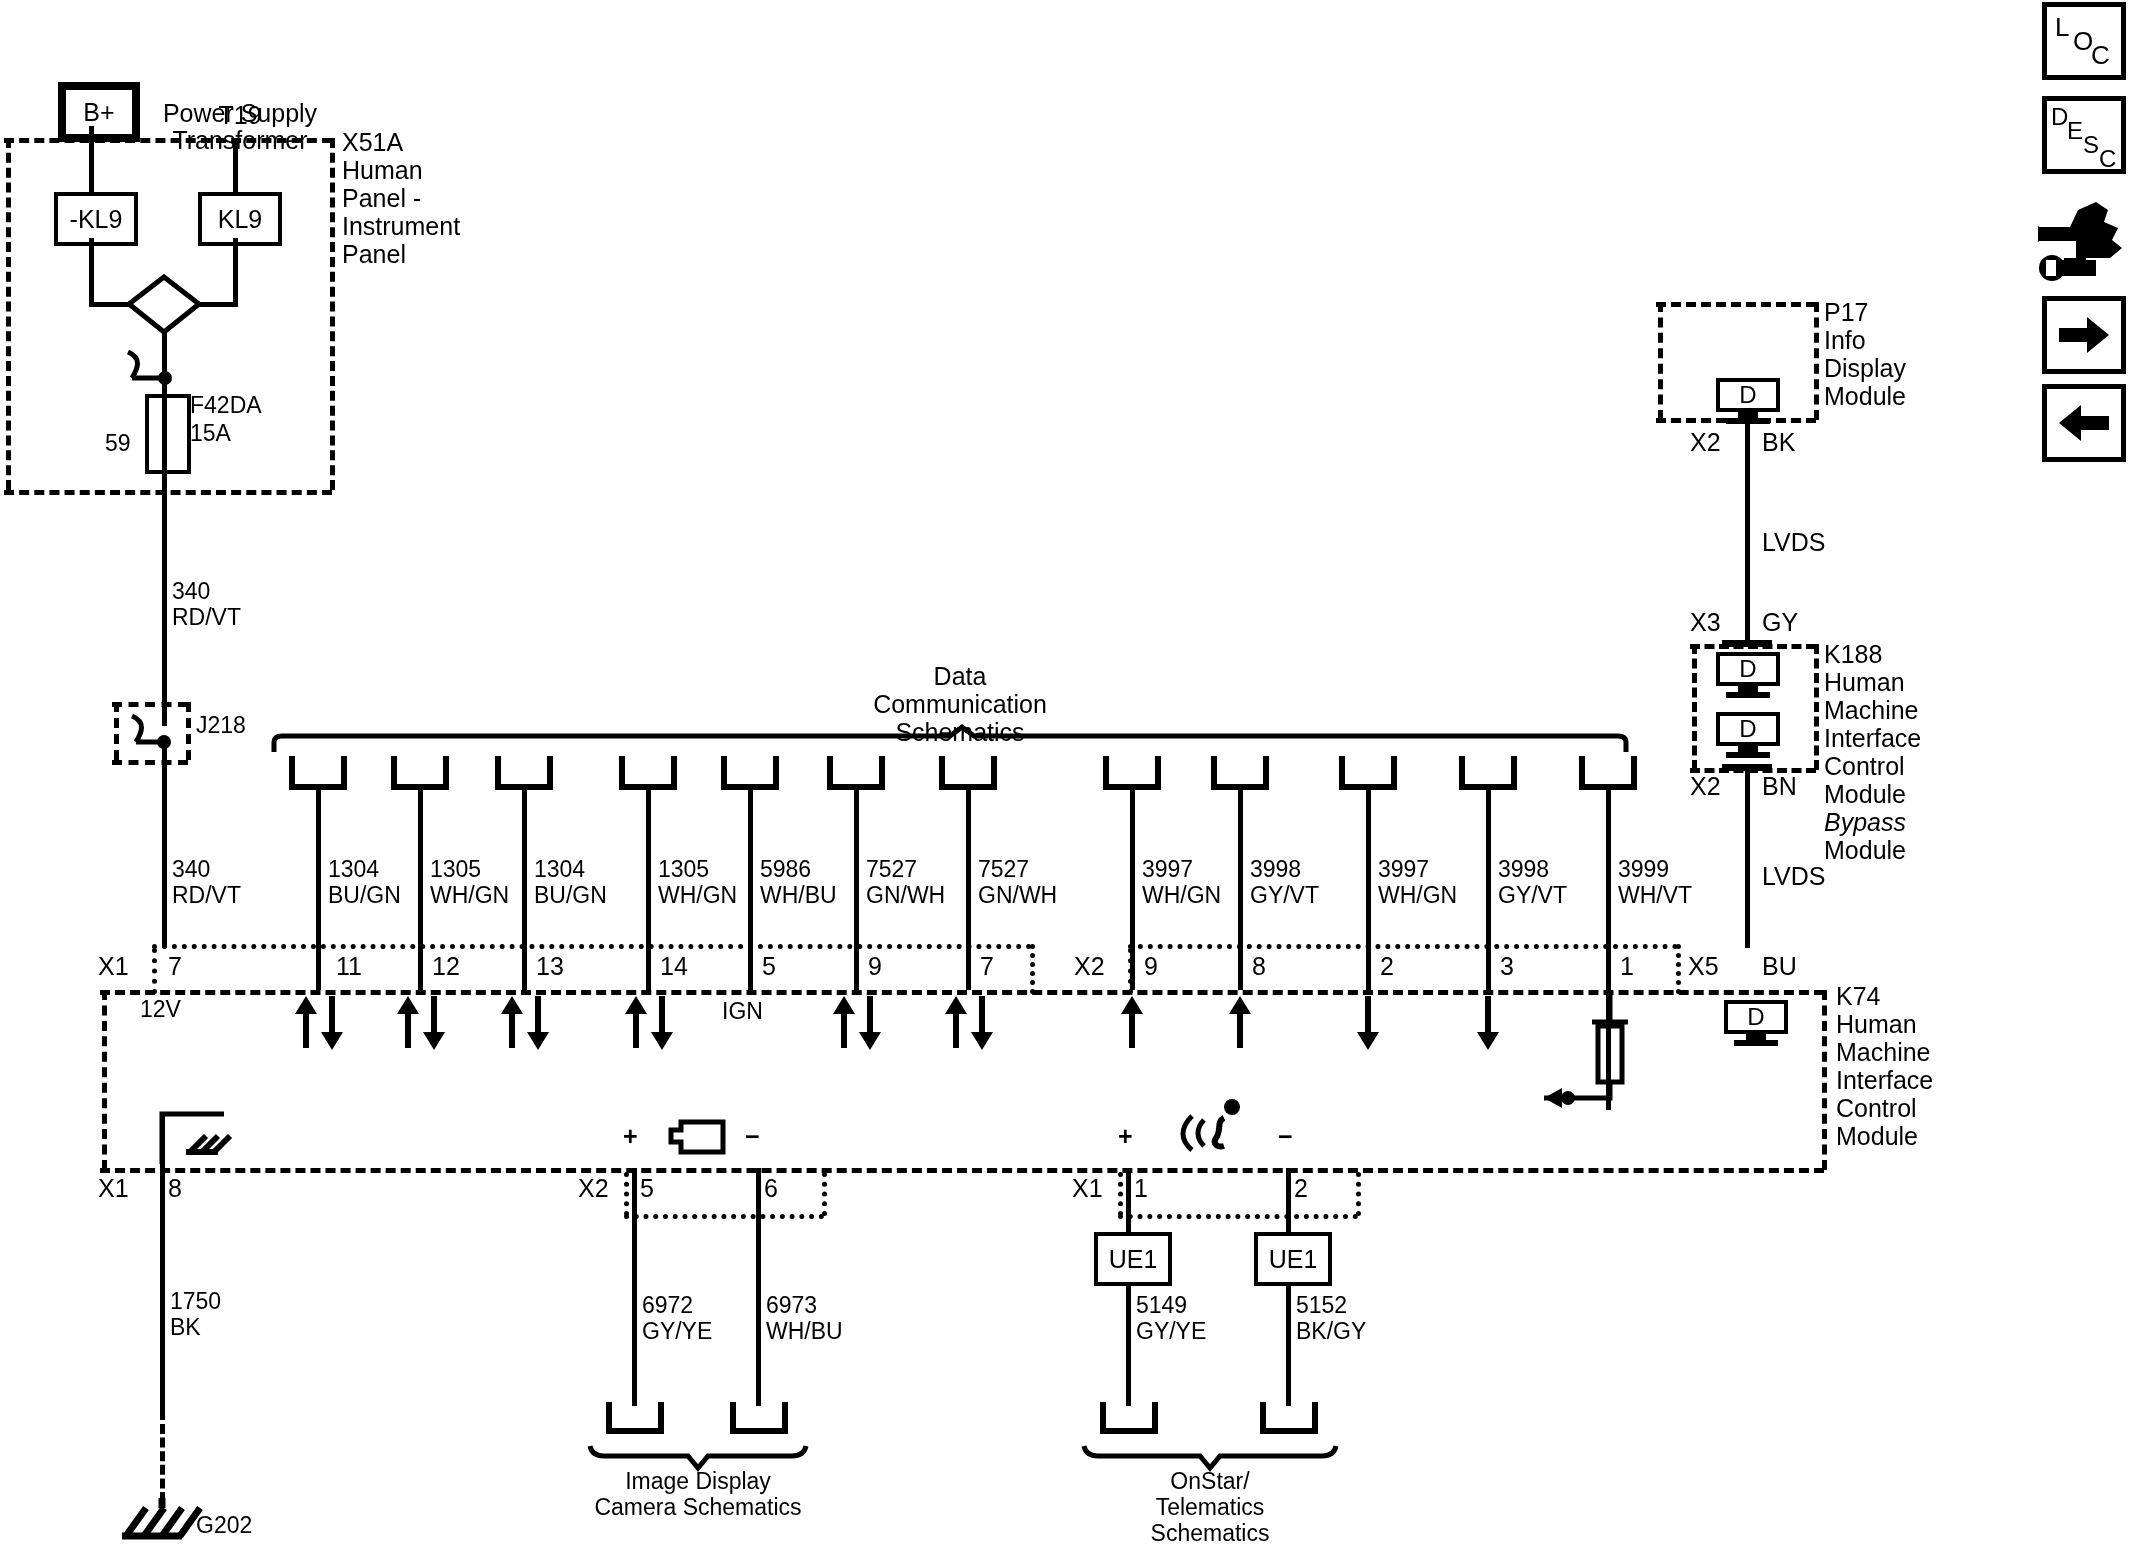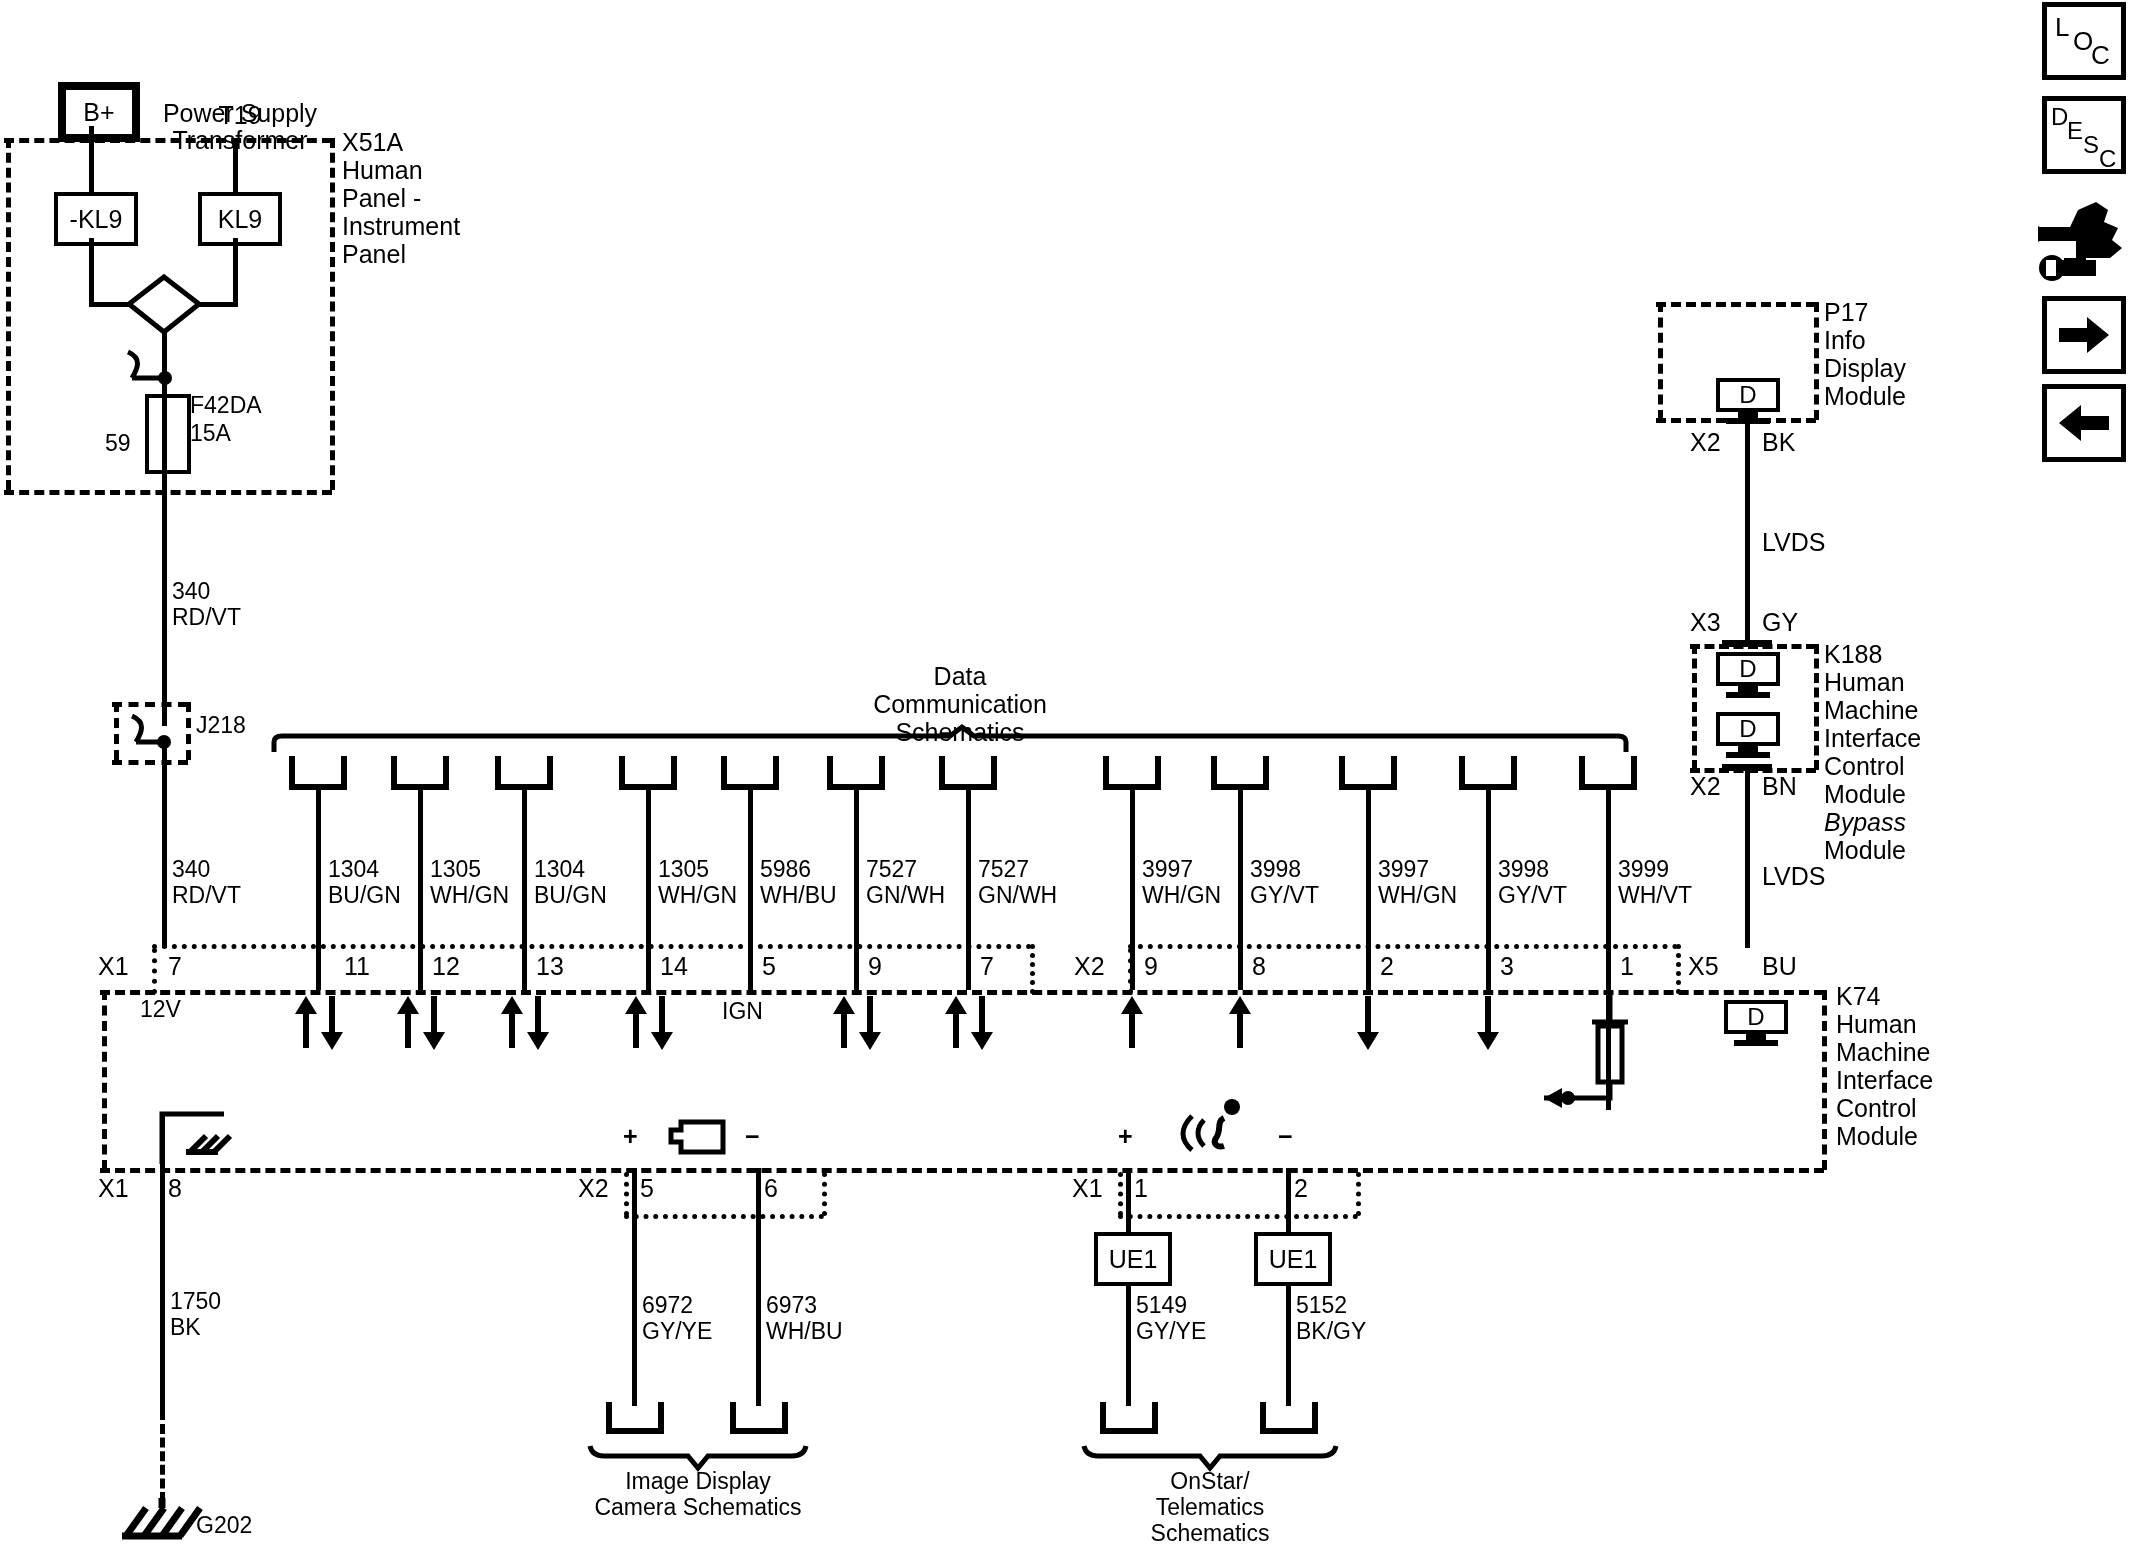"11" div.t { left: 344px -> 336px }
